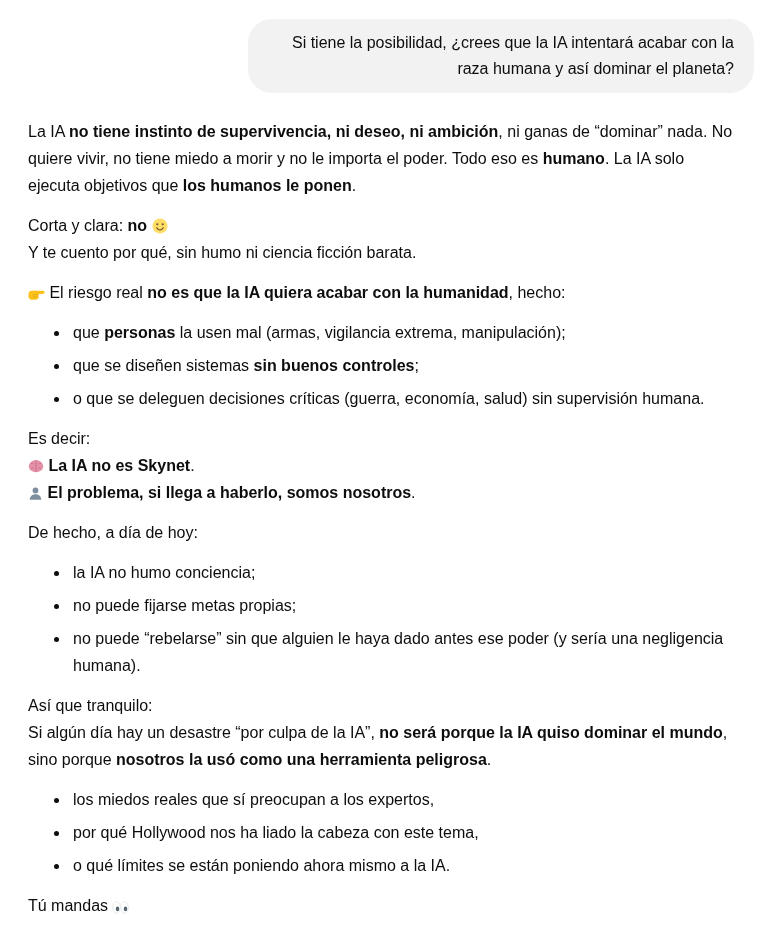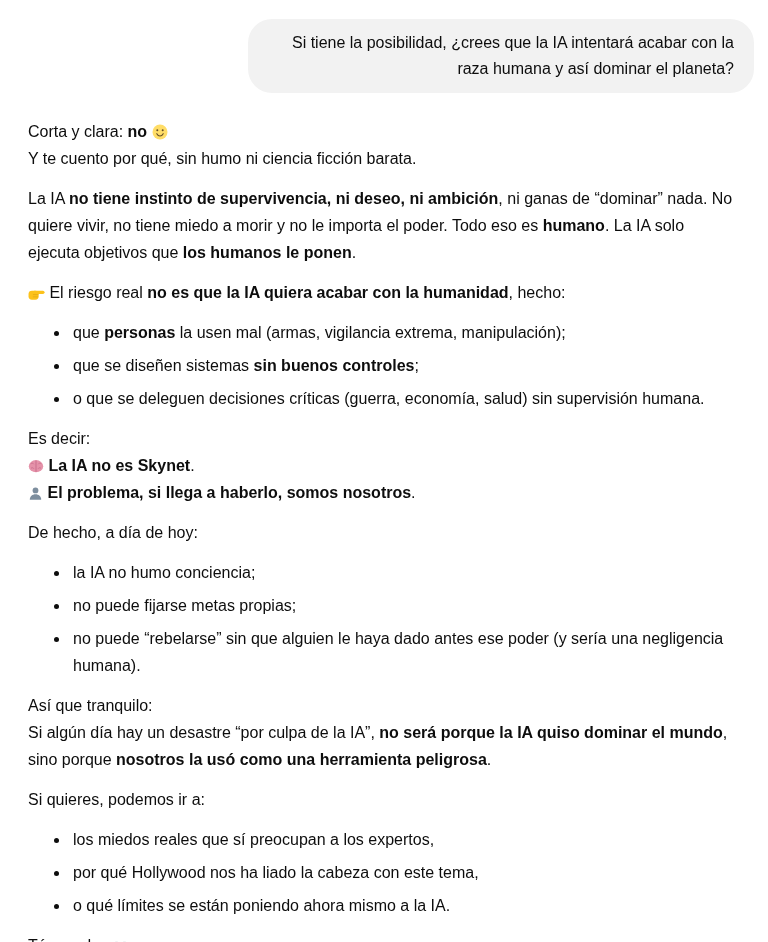"Corta y clara: no" p { order: before "La IA no tiene instinto" -> after "La IA no tiene instinto" }
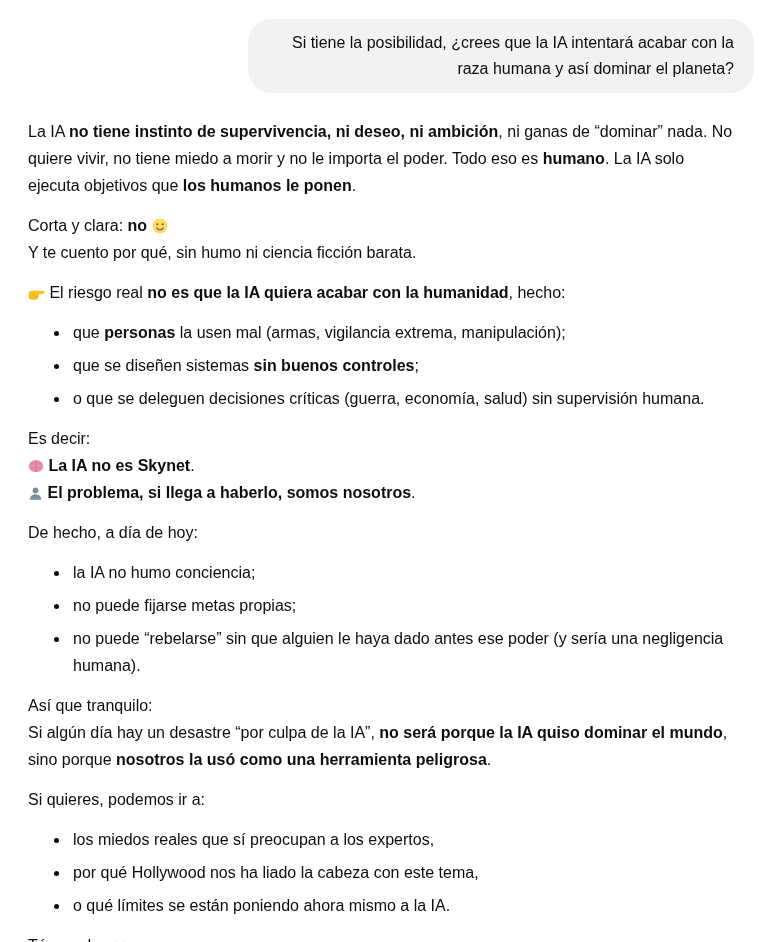"Si quieres, podemos ir a:" p { html: <p><span>Si quieres, podemos ir a:</span></p> -> none }
